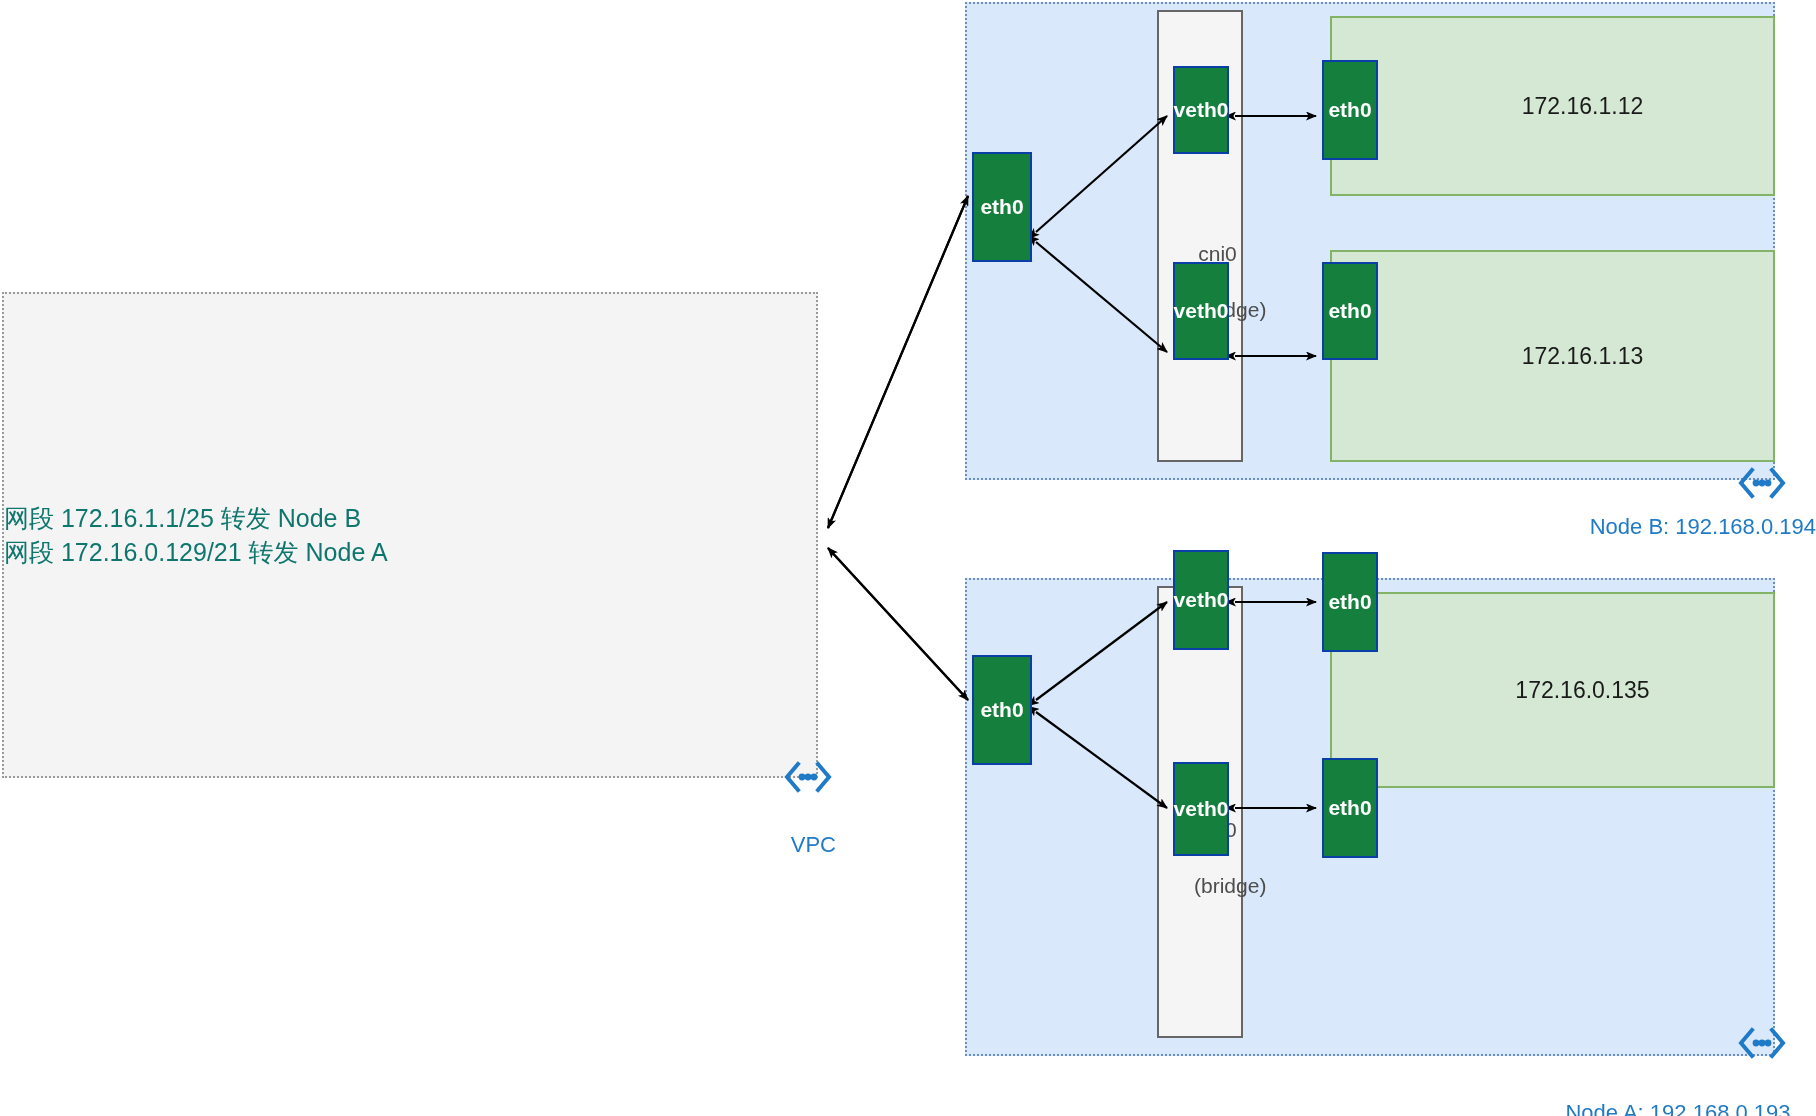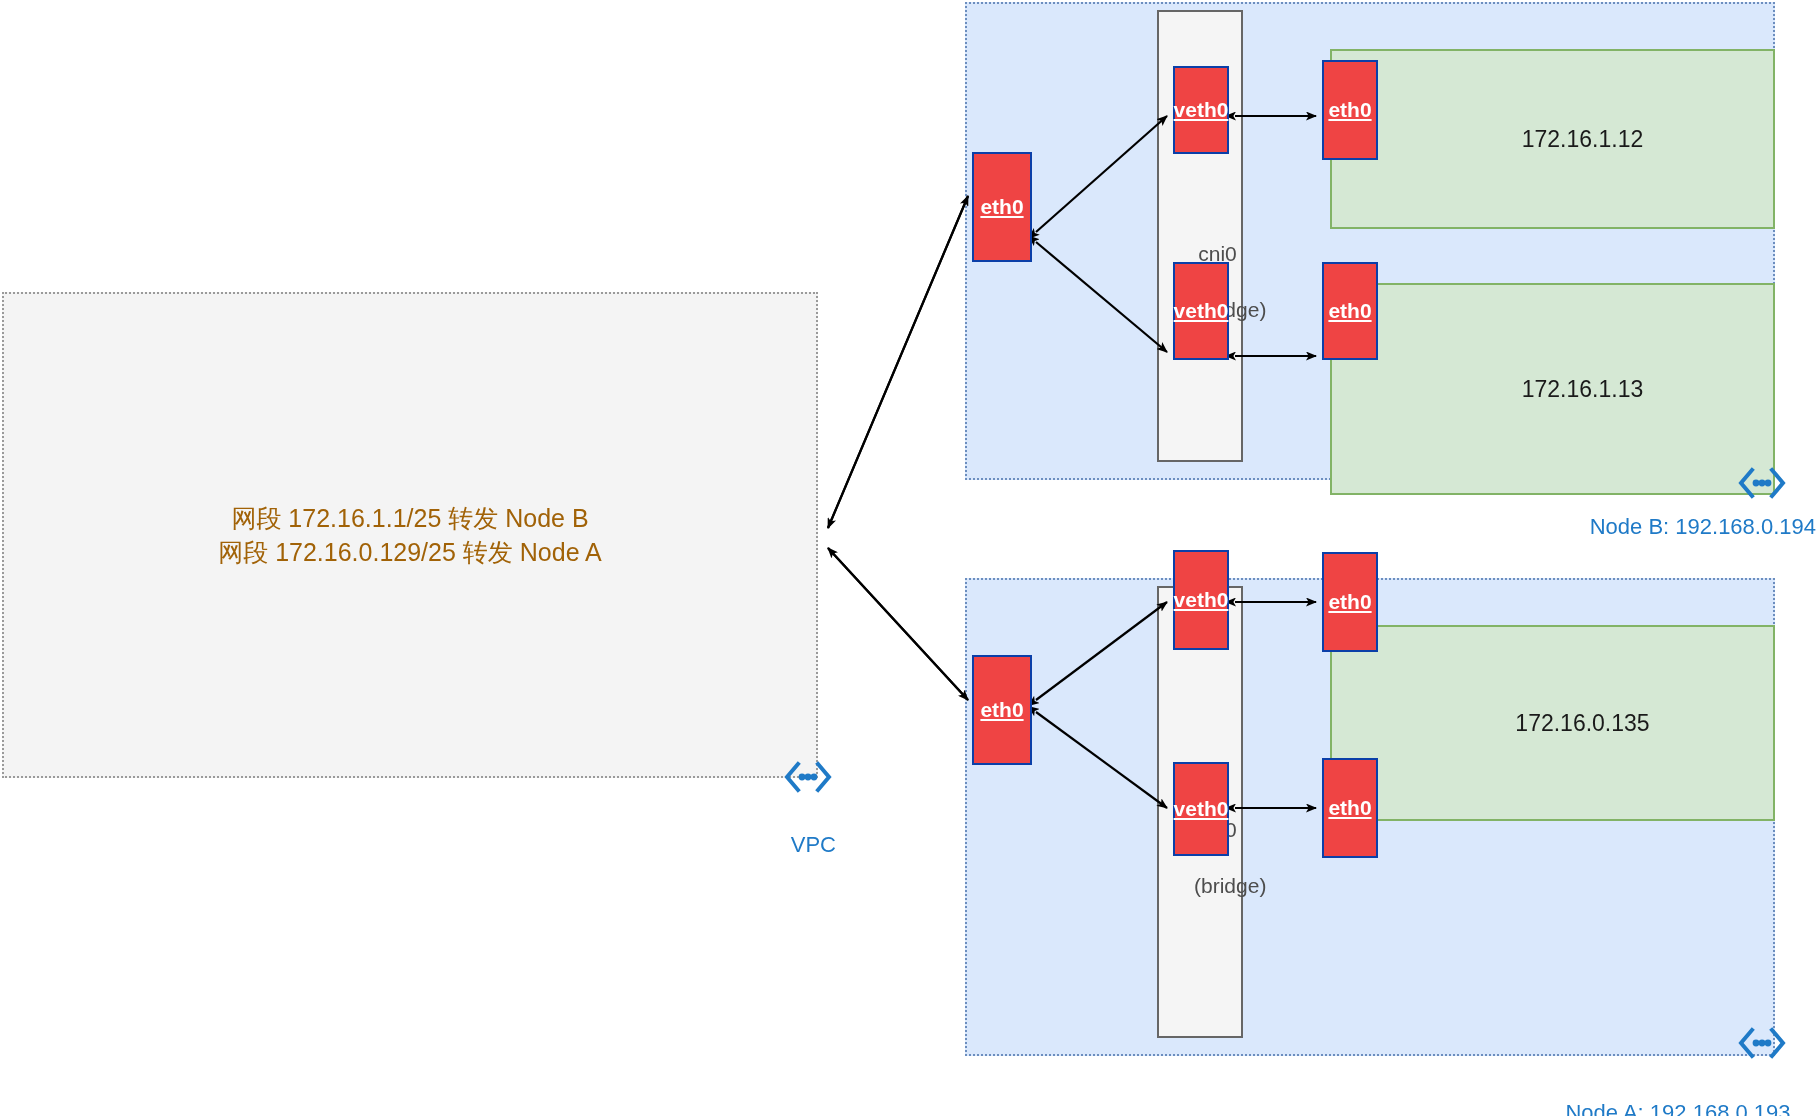"veth0" .iface { background: #ef4444 -> #15803d; text-decoration: underline -> none }
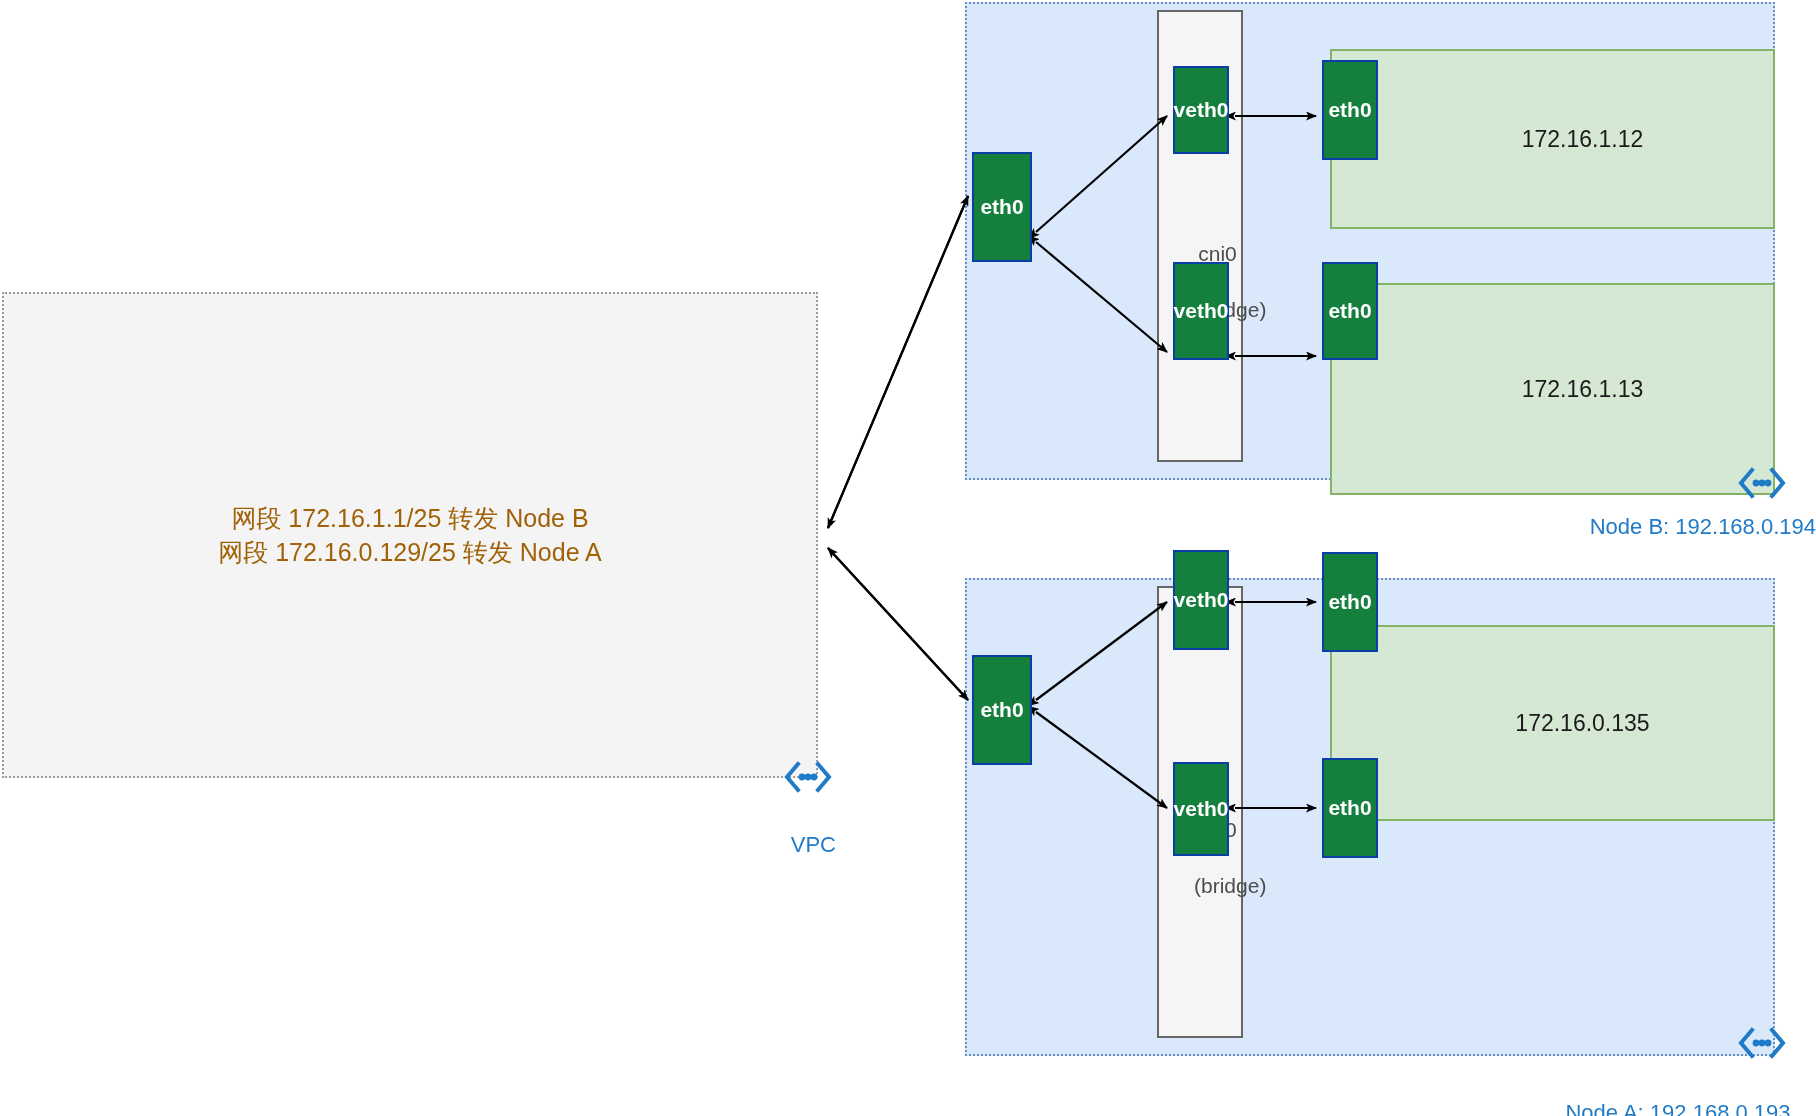"172.16.1.12" .pod-box { margin-top: 33px -> none }
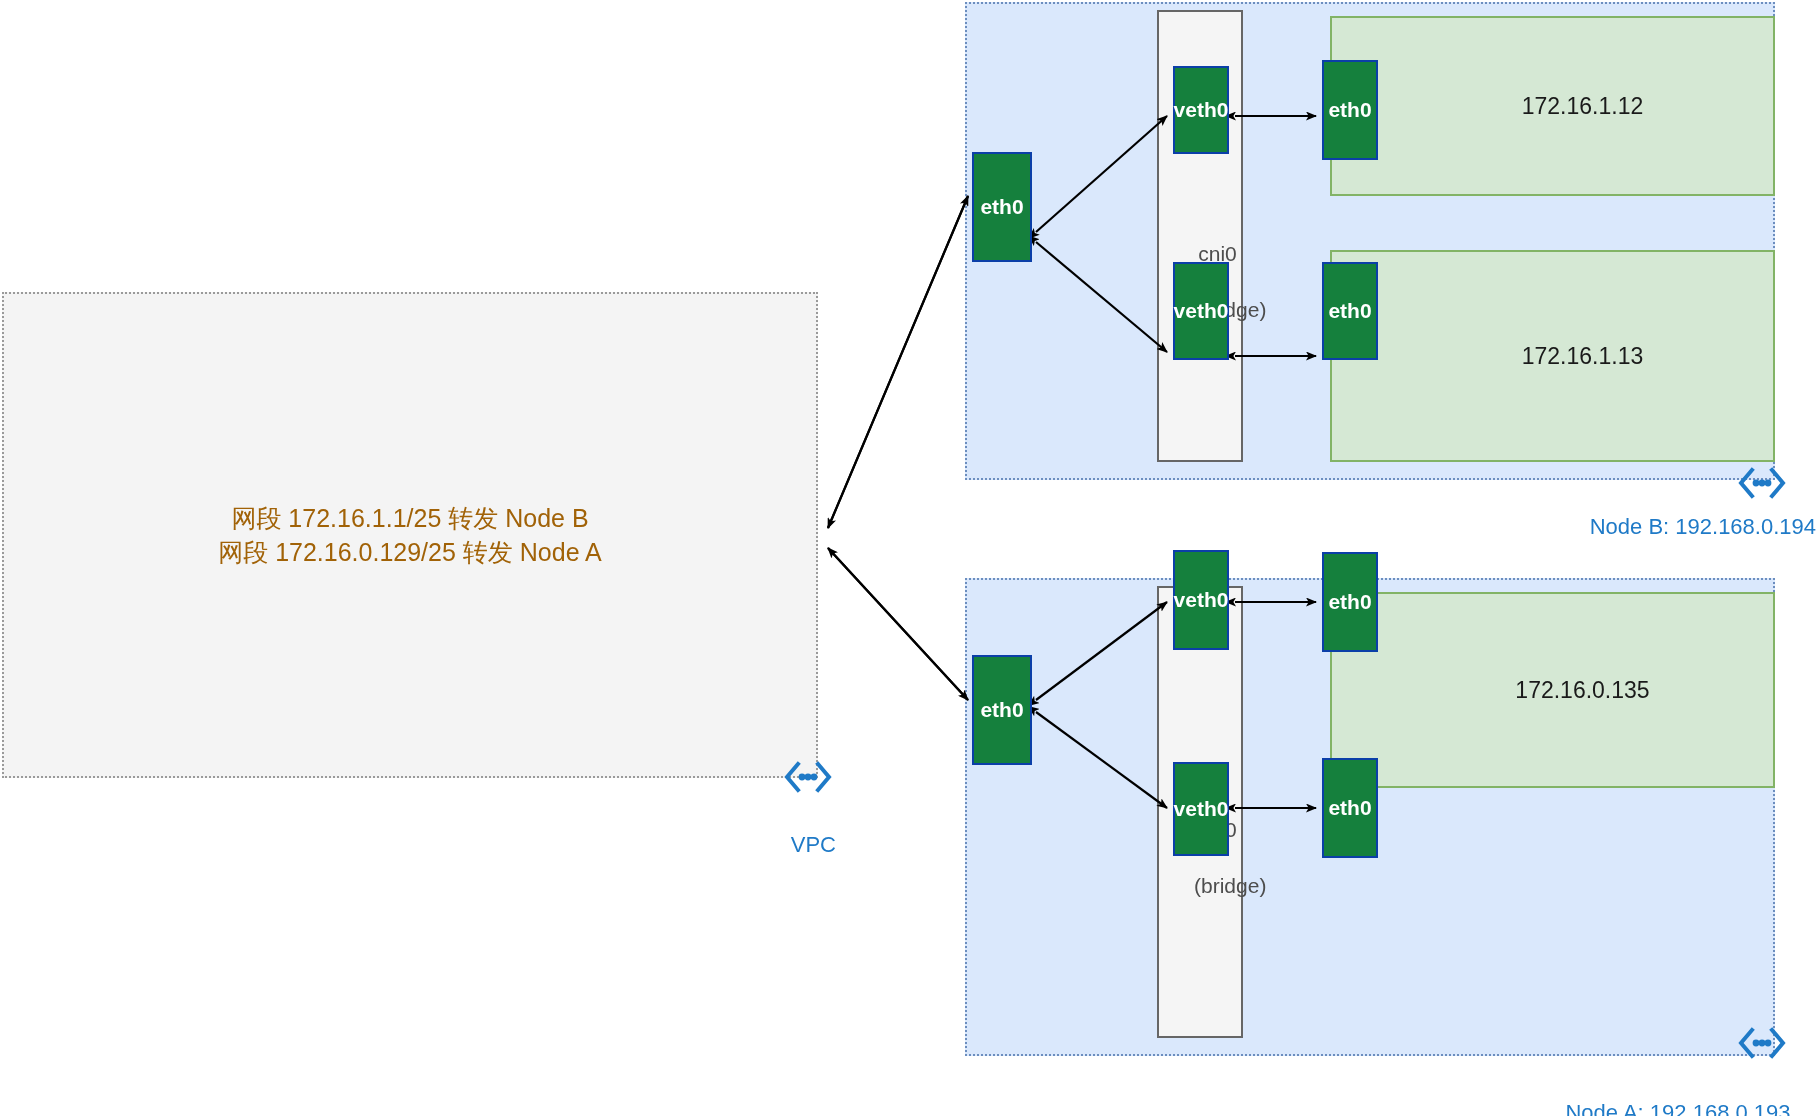"网段 172.16.1.1/25 转发 Node B" .vpc-text { align-items: center -> flex-start; color: #a16207 -> #0f766e }
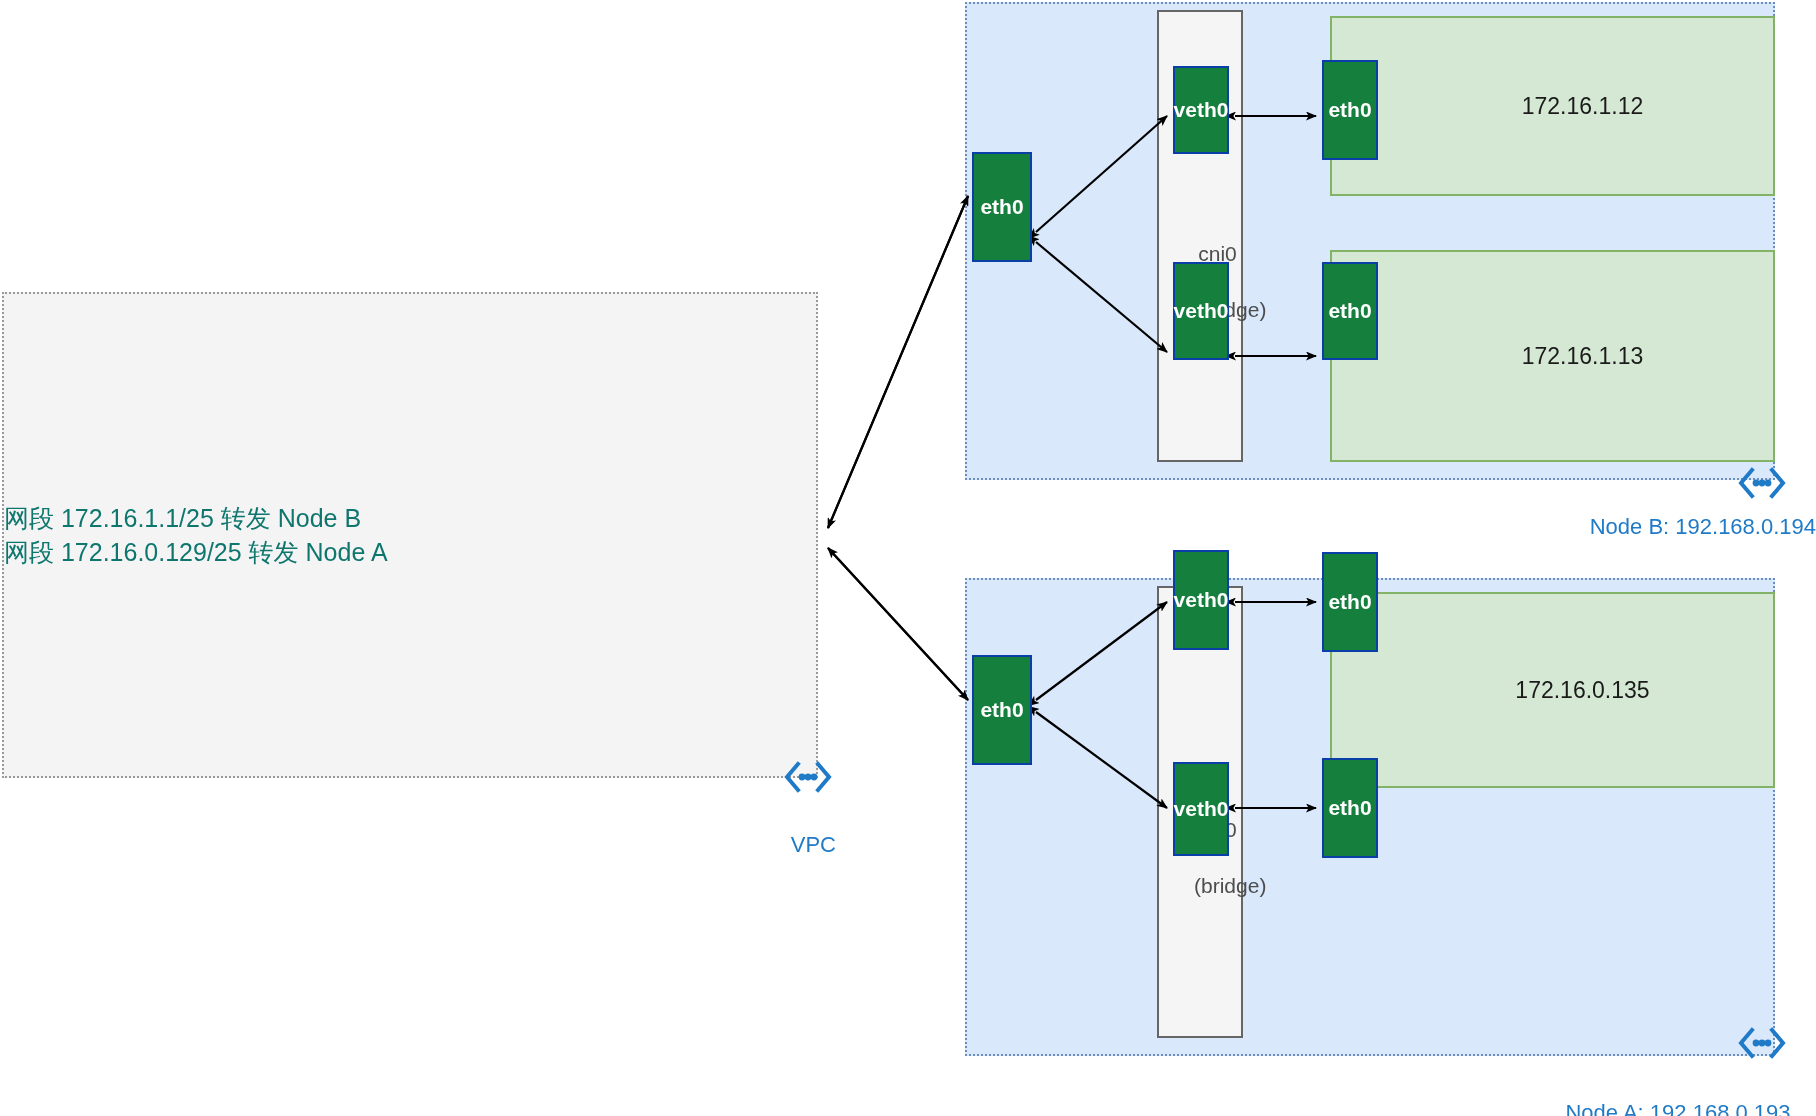"网段 172.16.0.129/25 转发 Node A" span { text: 172.16.0.129/25 -> 172.16.0.129/21 }
